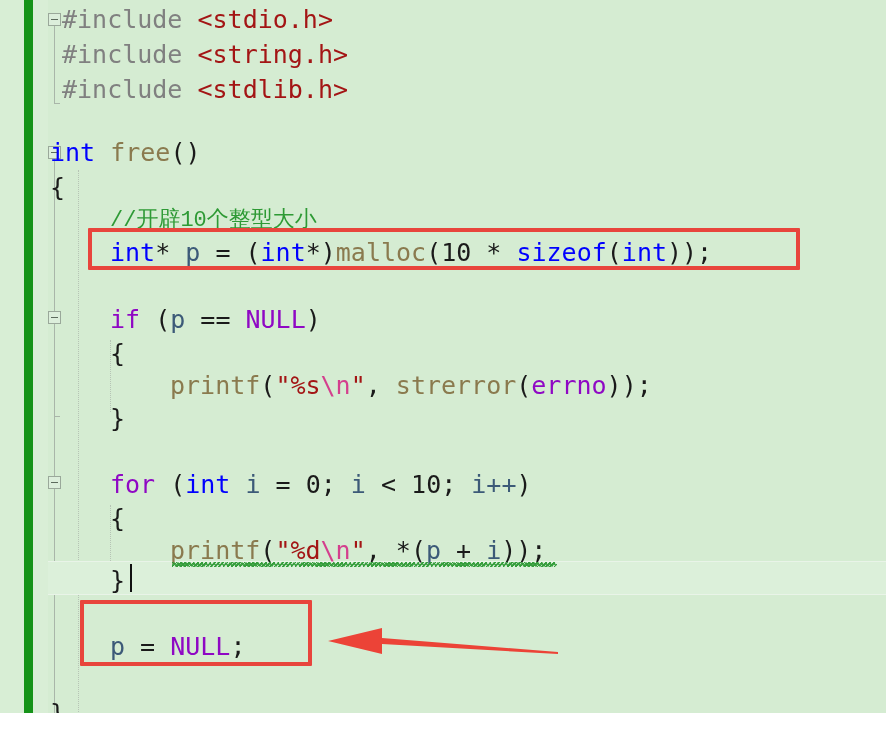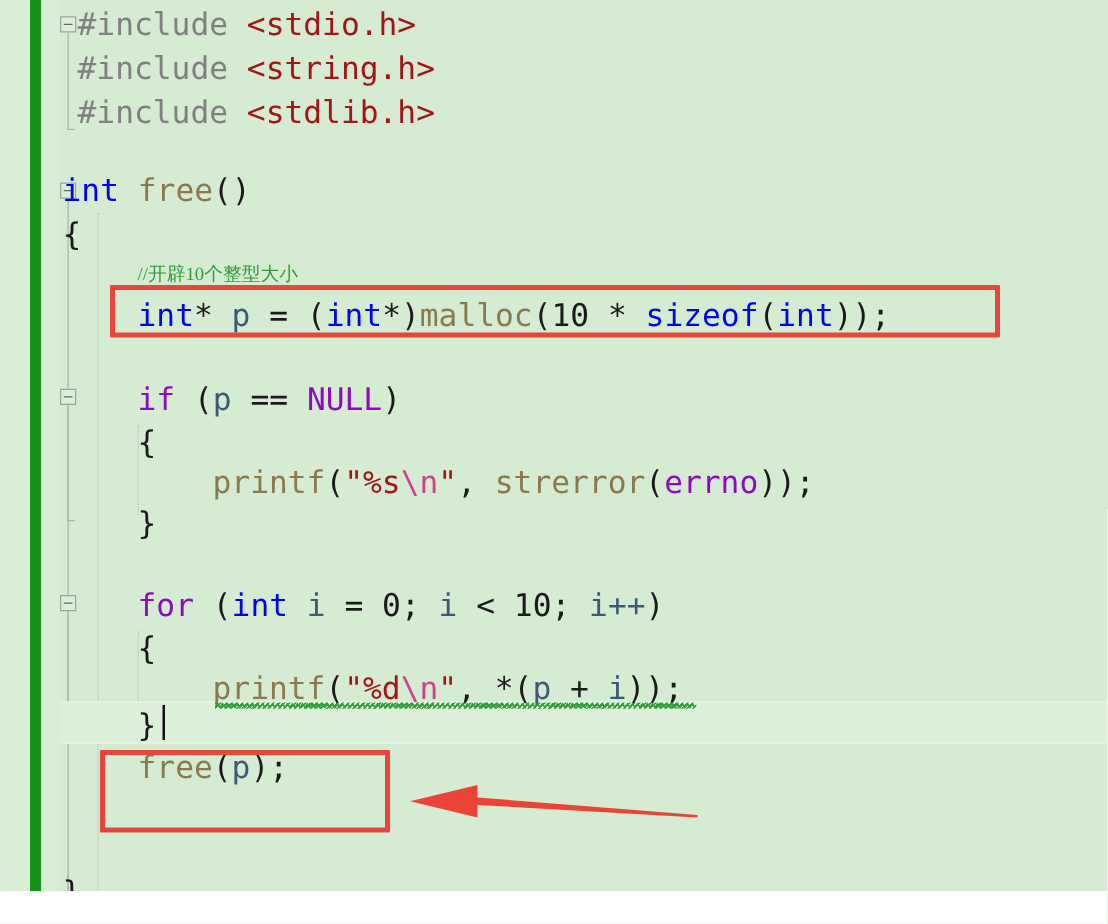"//开辟10个整型大小" .cn { font-family: Liberation Serif, serif -> Liberation Mono, monospace; font-size: 15px -> 22px }
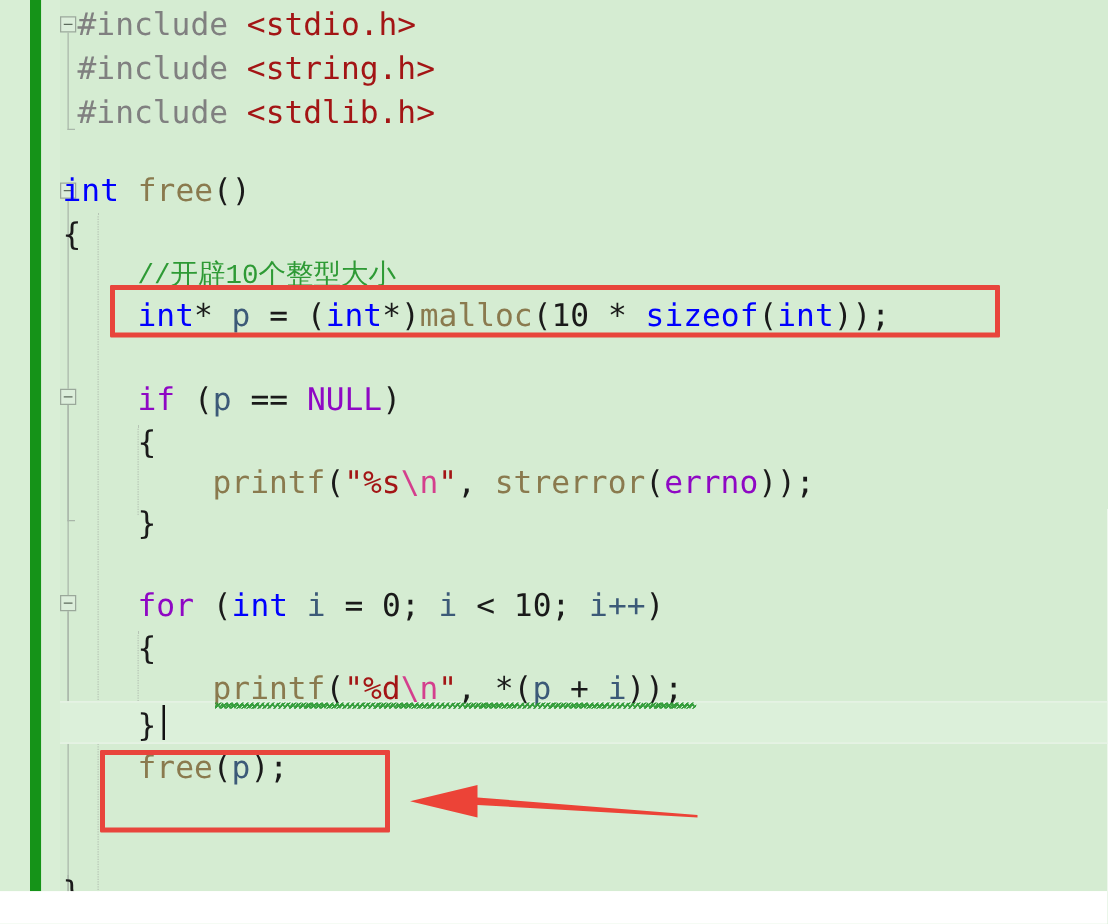"free(p);" div.line { html: <div><span>free</span><span>(</span><span>p</span><span>);</span></div> -> none }
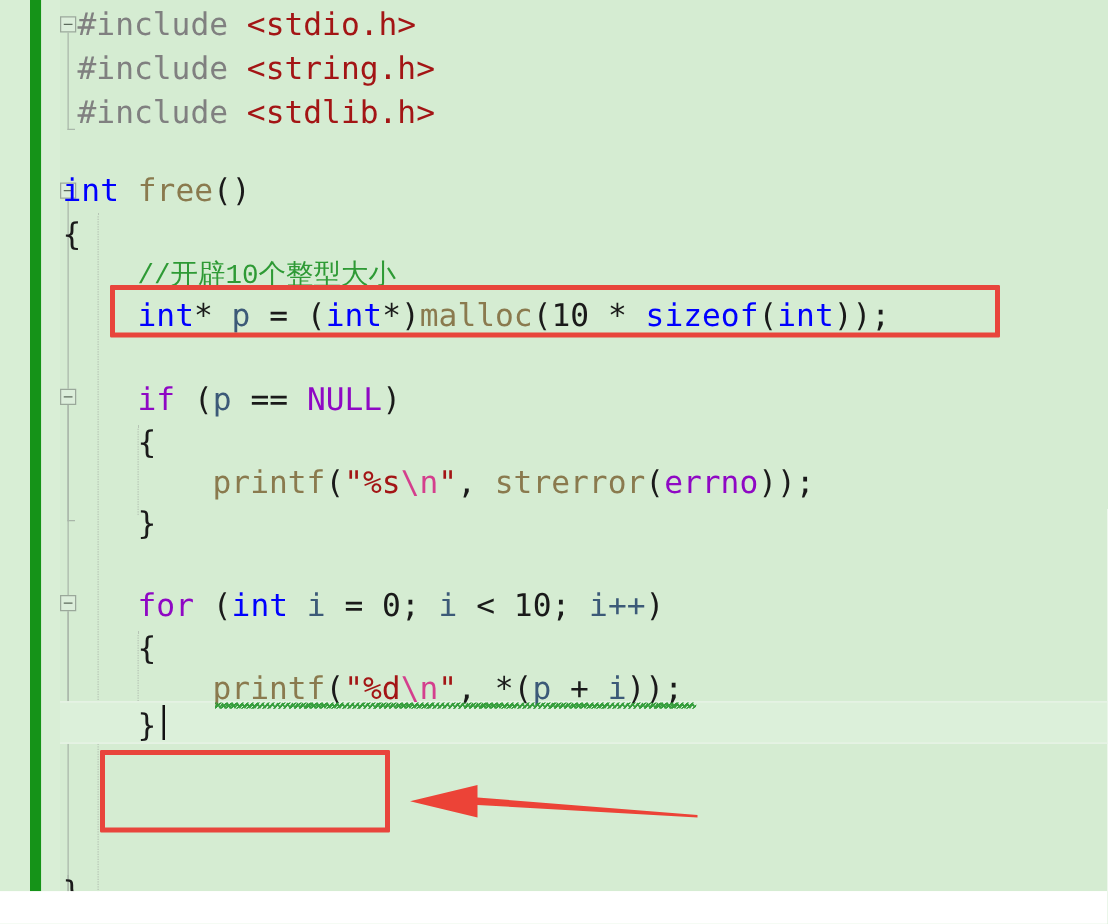"p = NULL;" div.line { html: none -> <div><span>p</span><span> = </span><span>NULL</span><span>;</span></div> }
